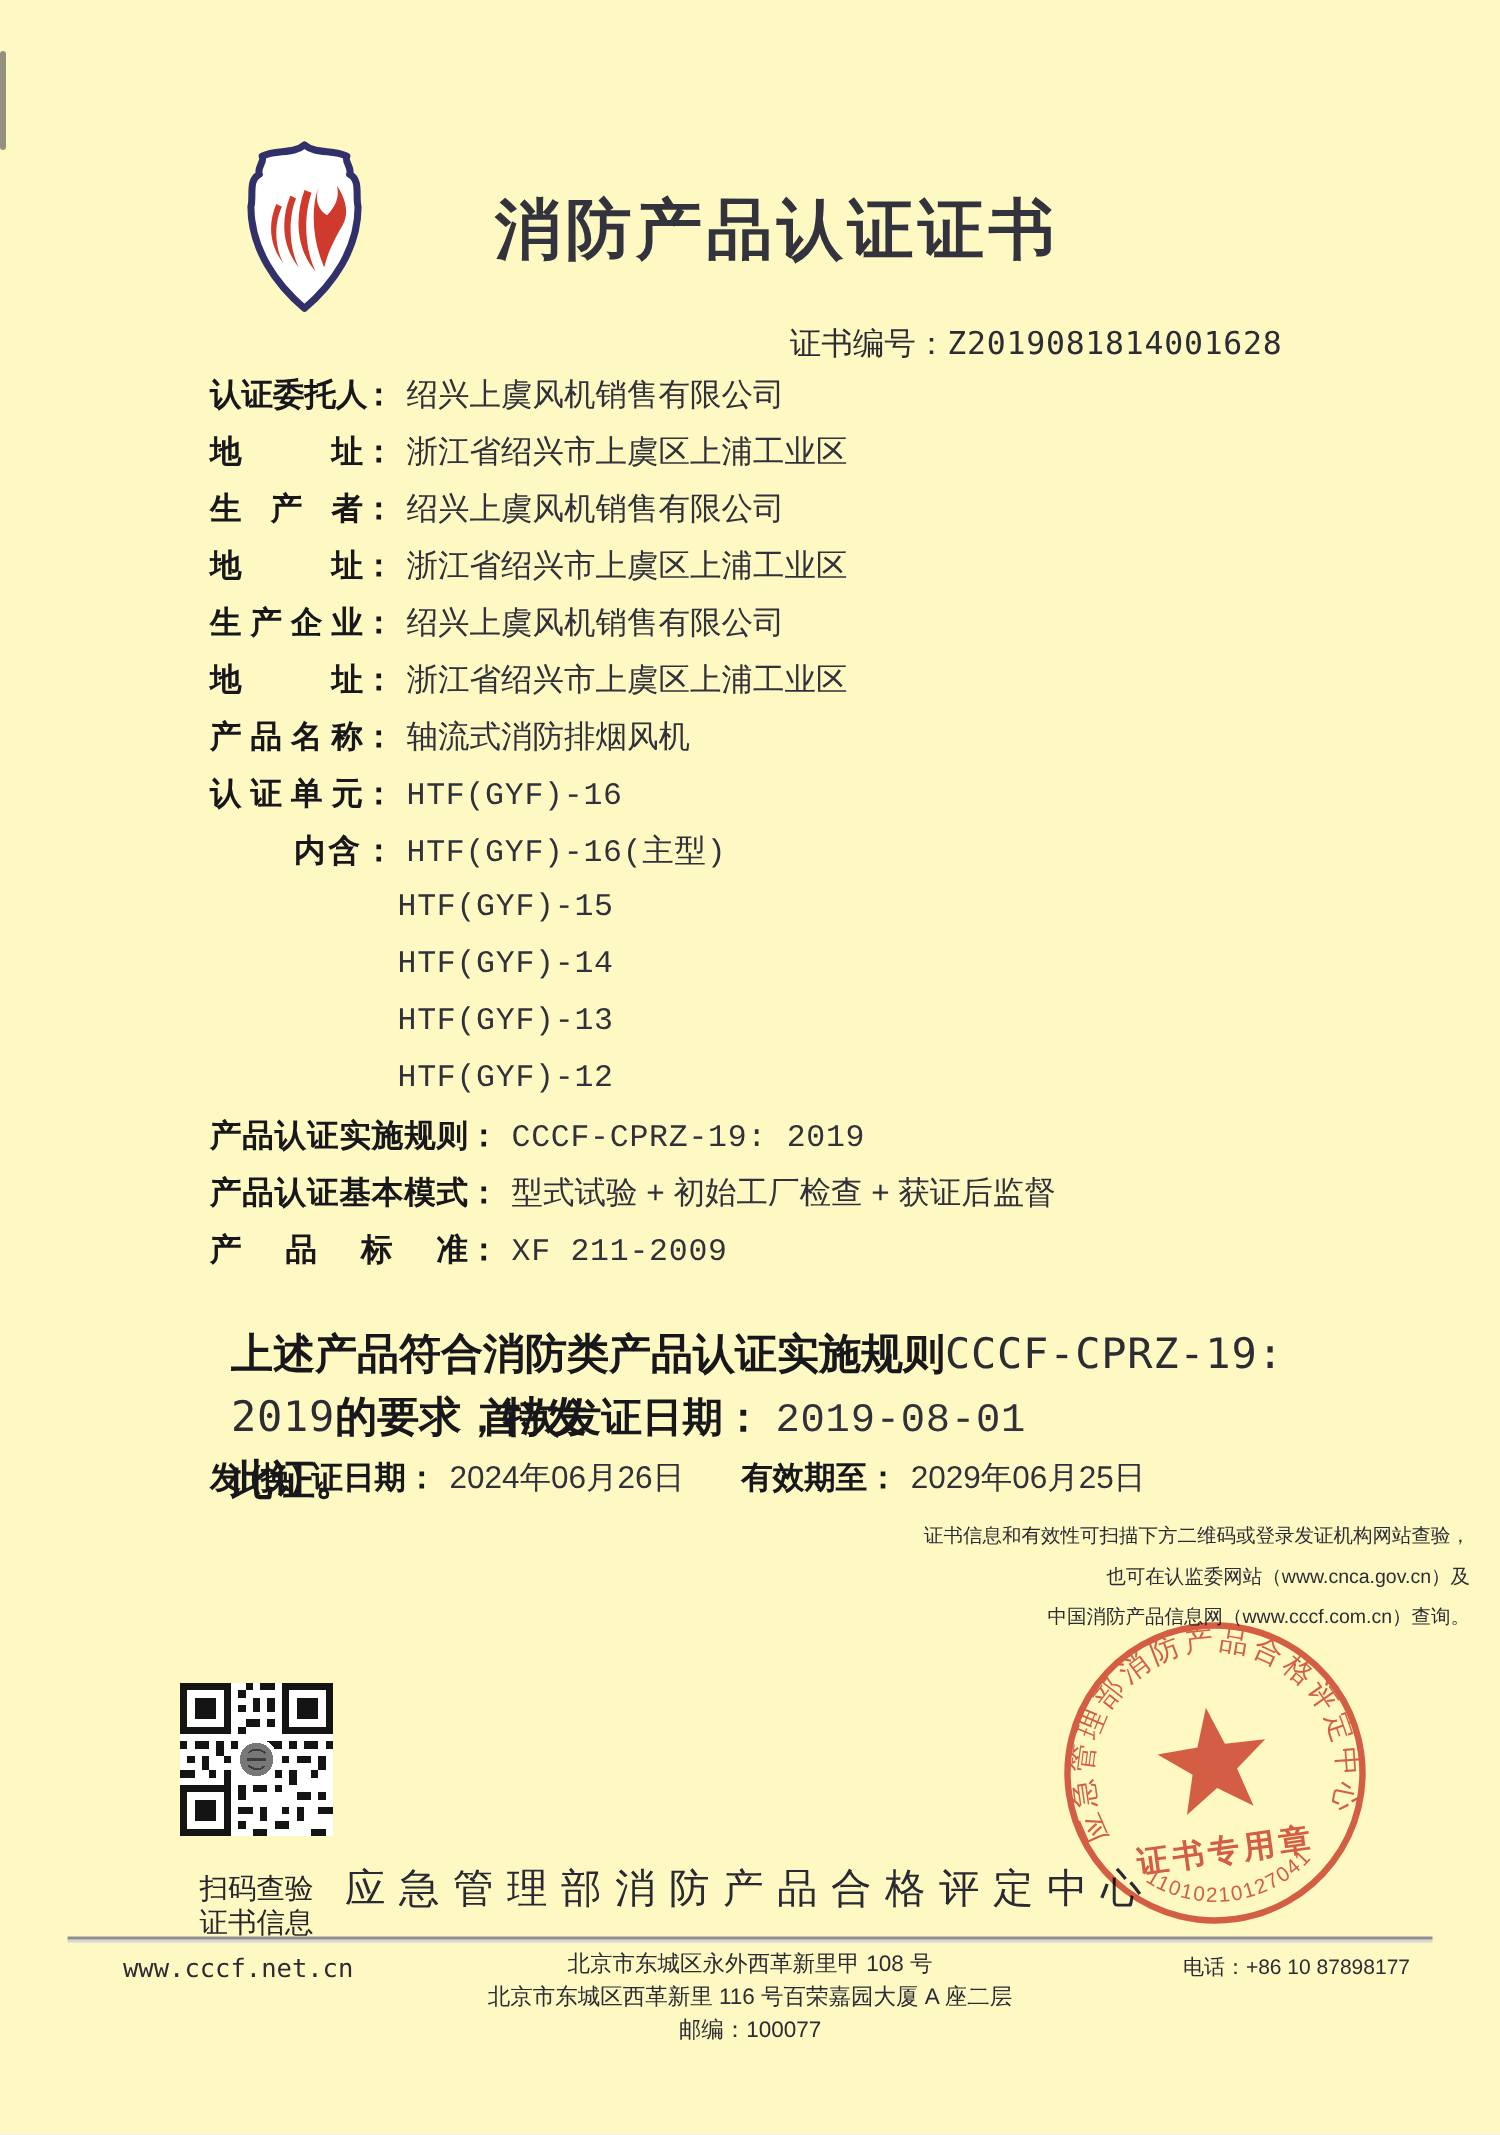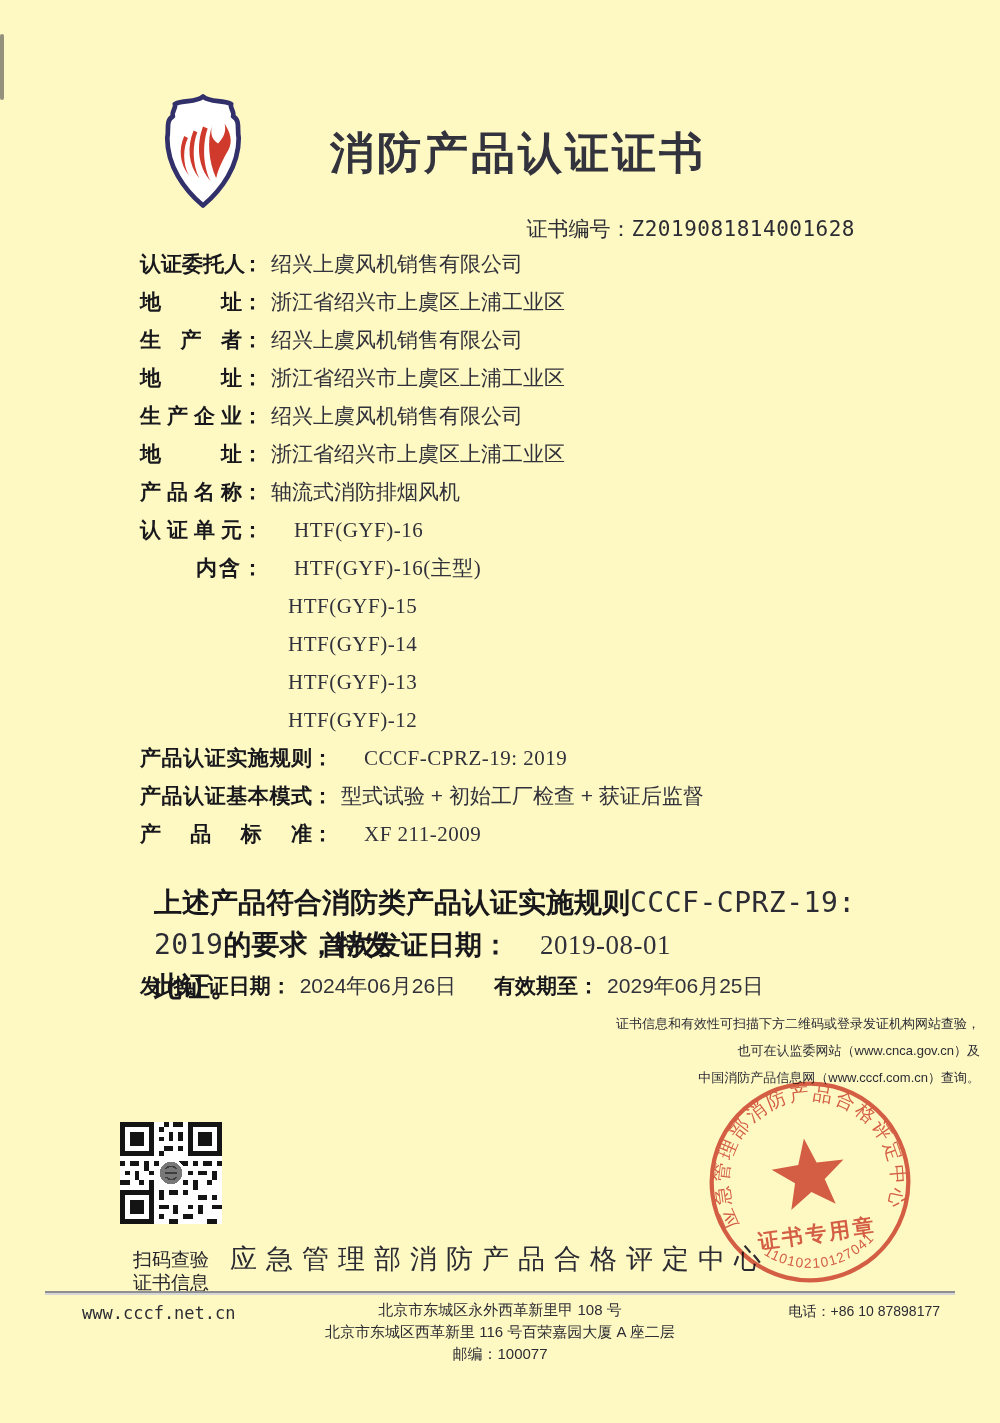"HTF(GYF)-16" .mono { font-family: Liberation Serif, serif -> Liberation Mono, monospace; margin-left: 23px -> none }
